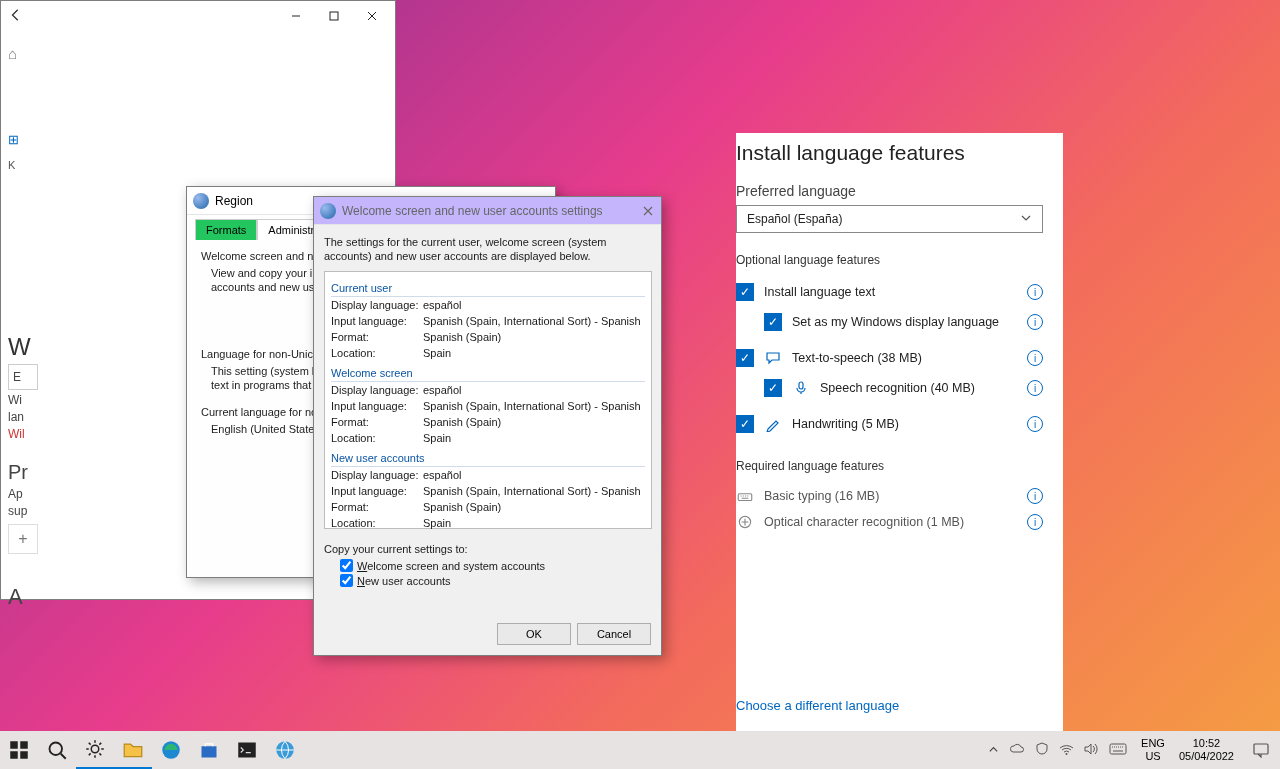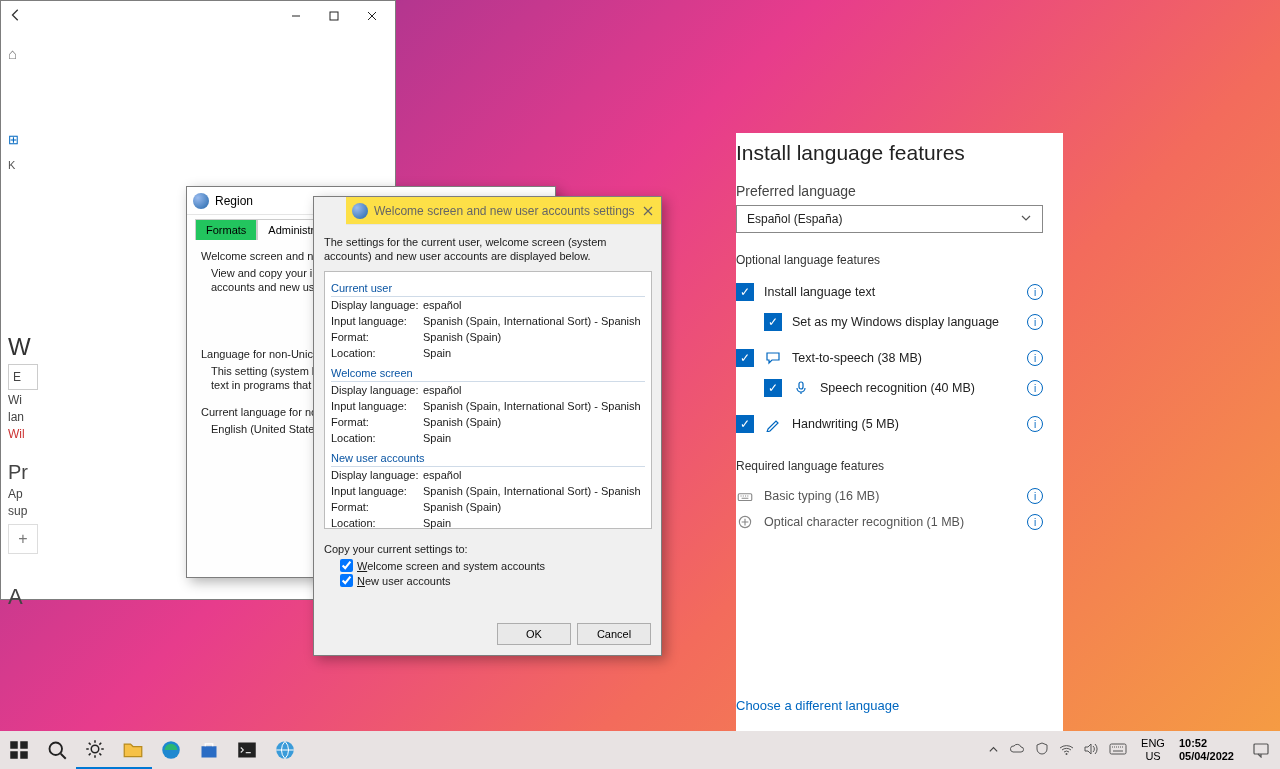"Welcome screen and new user" .welcome-dialog .titlebar { background: #fde047 -> #c4b5fd; margin-left: 32px -> none }
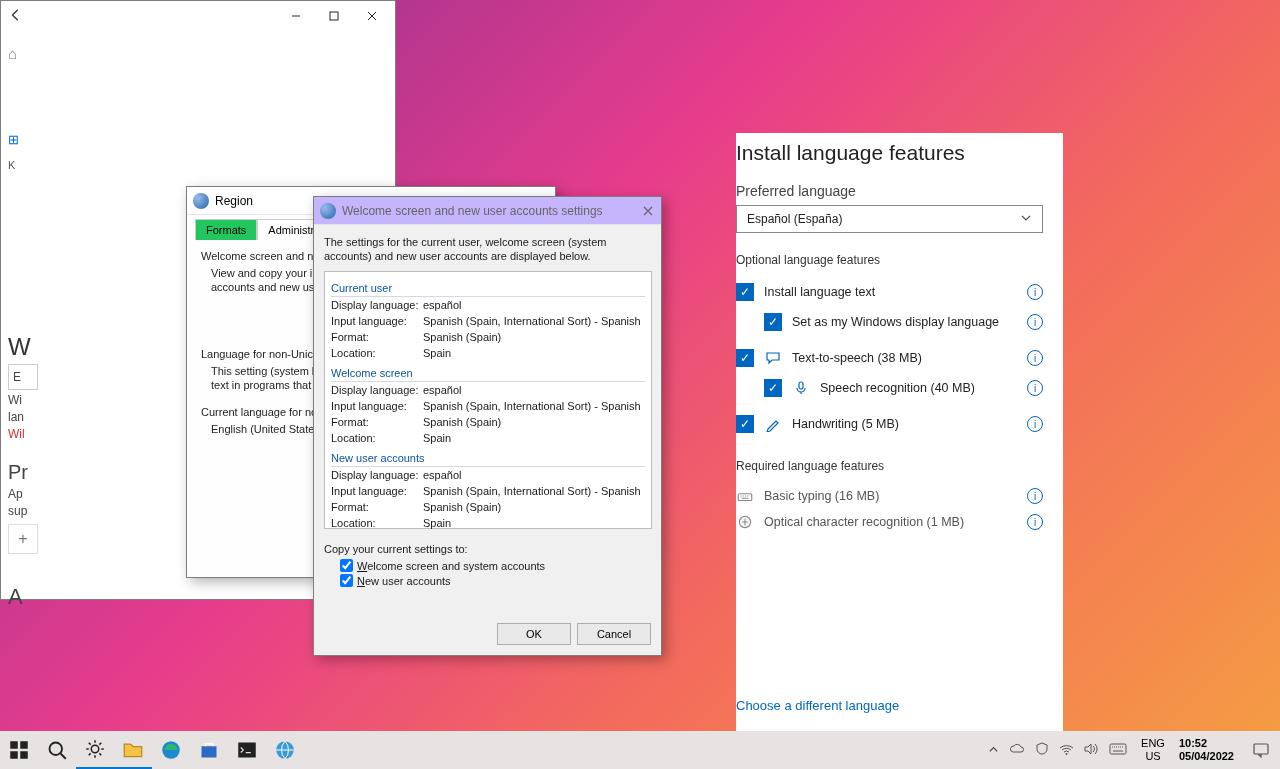"10:52" .tb-clock { font-weight: bold -> none; text-align: left -> center }
